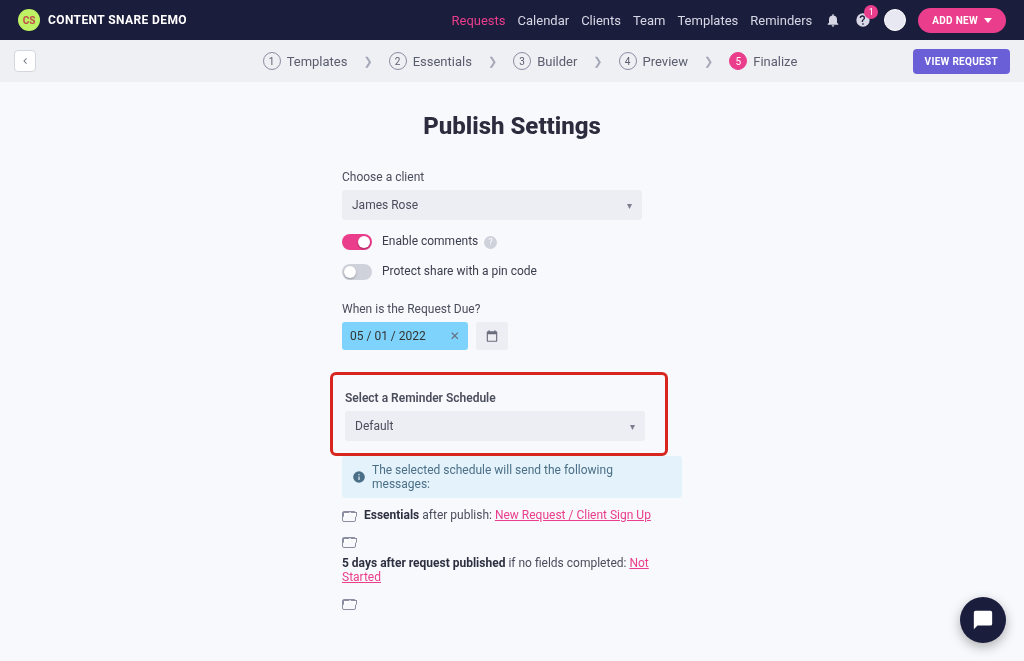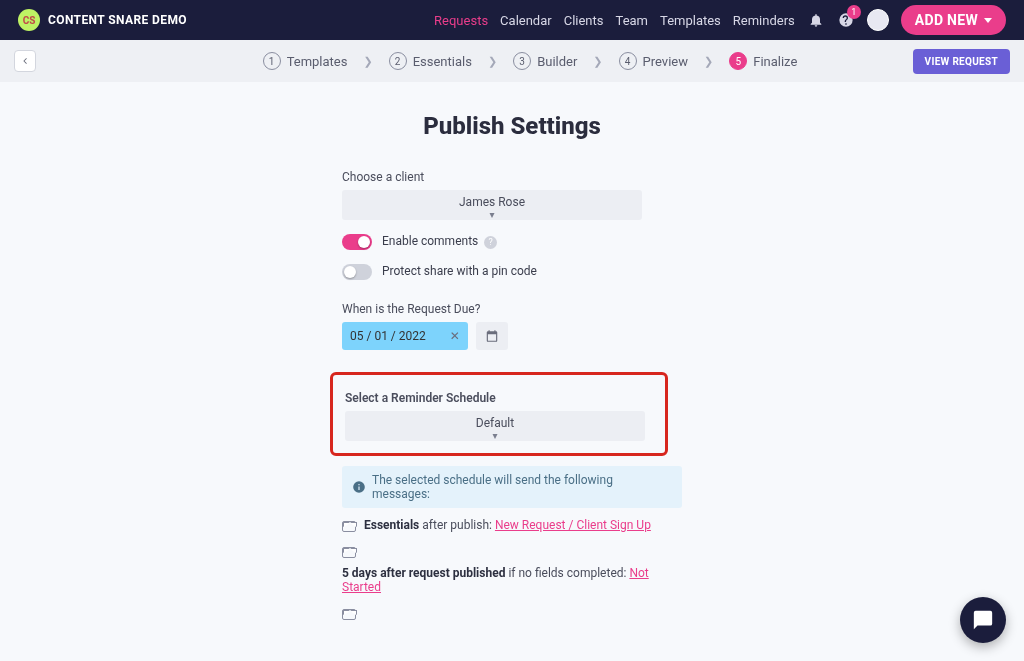"ADD NEW" .add-new-btn { font-size: 14px -> 10px }
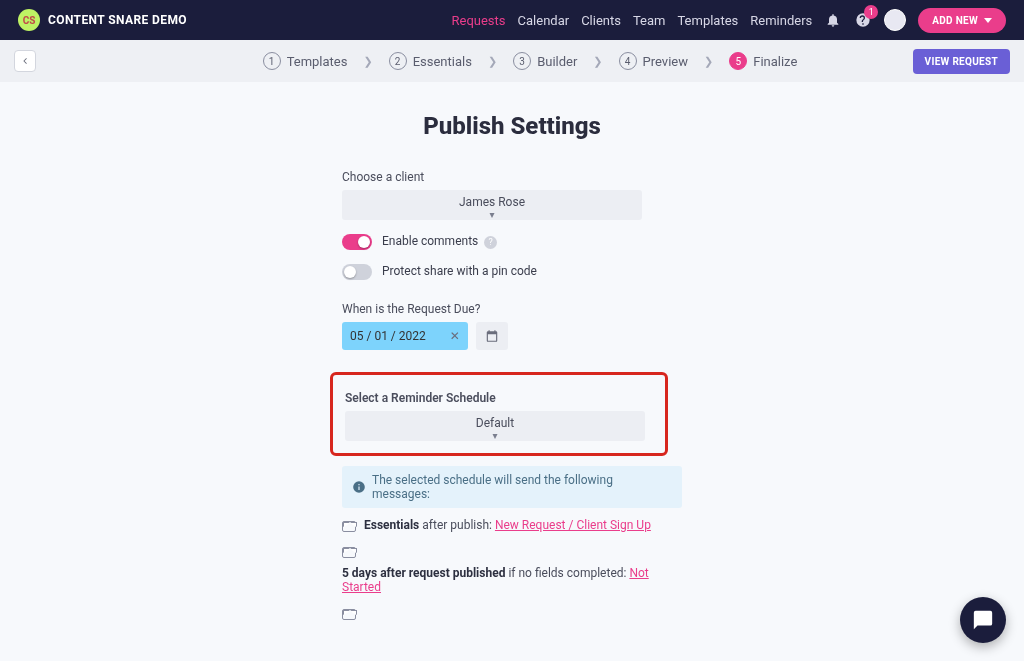"James Rose" .select { flex-direction: column -> none; justify-content: flex-end -> space-between }
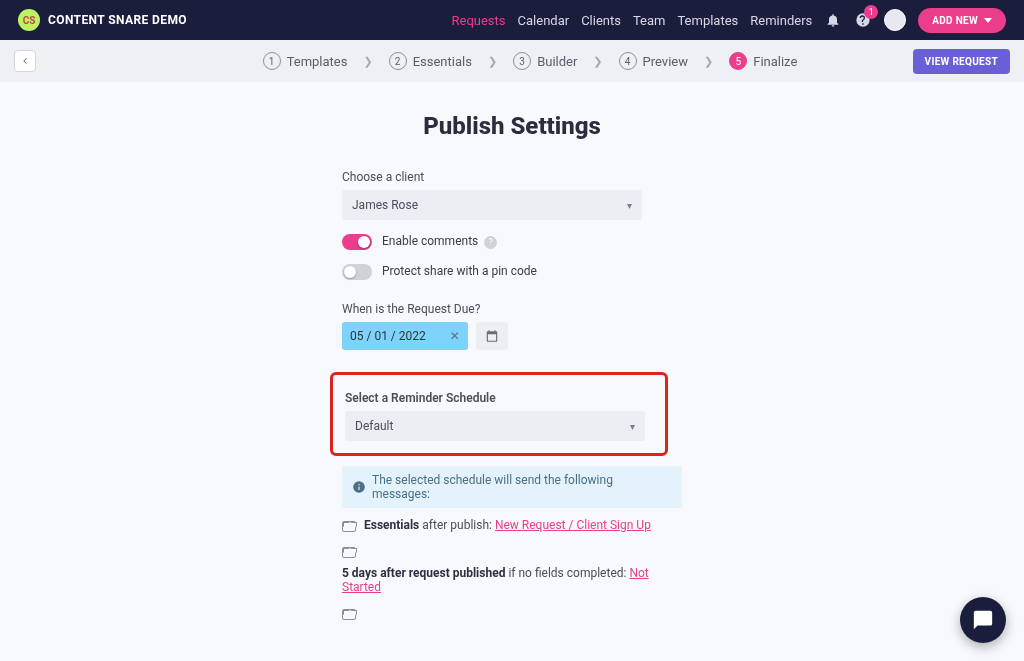"The selected schedule will send" .info-bar { margin-top: 10px -> none }
